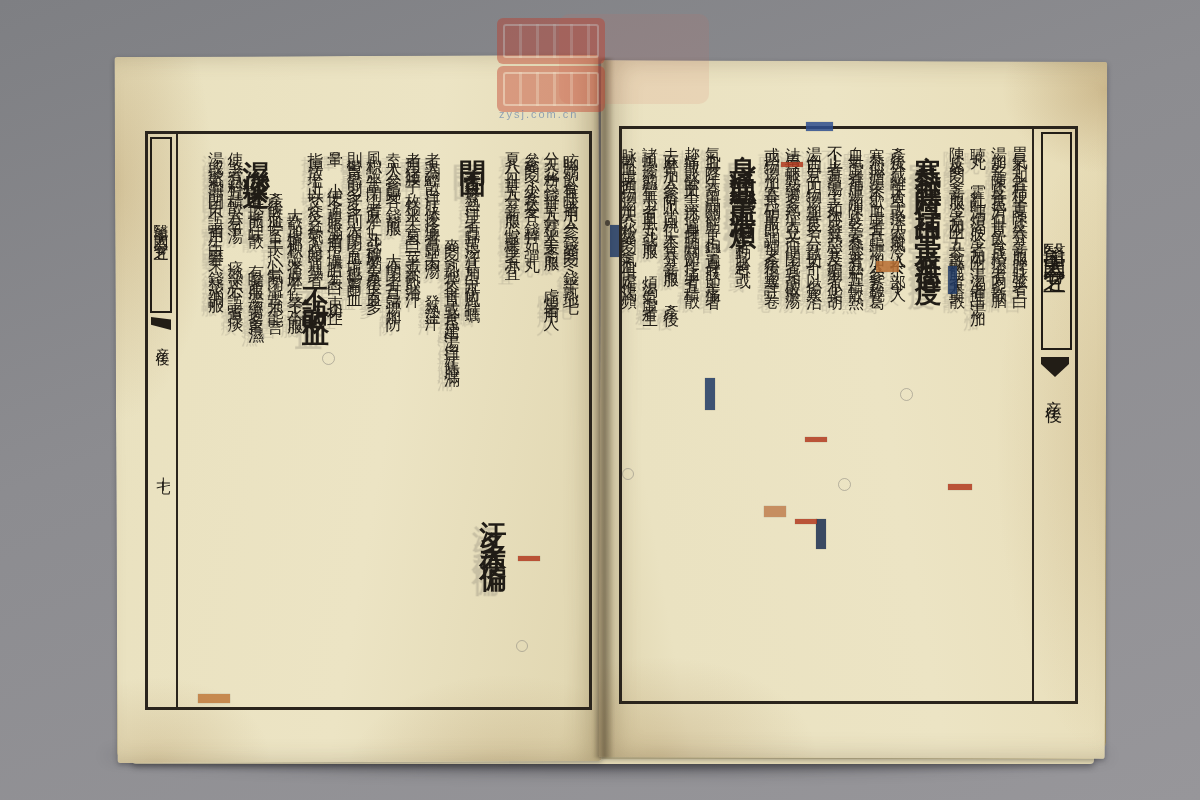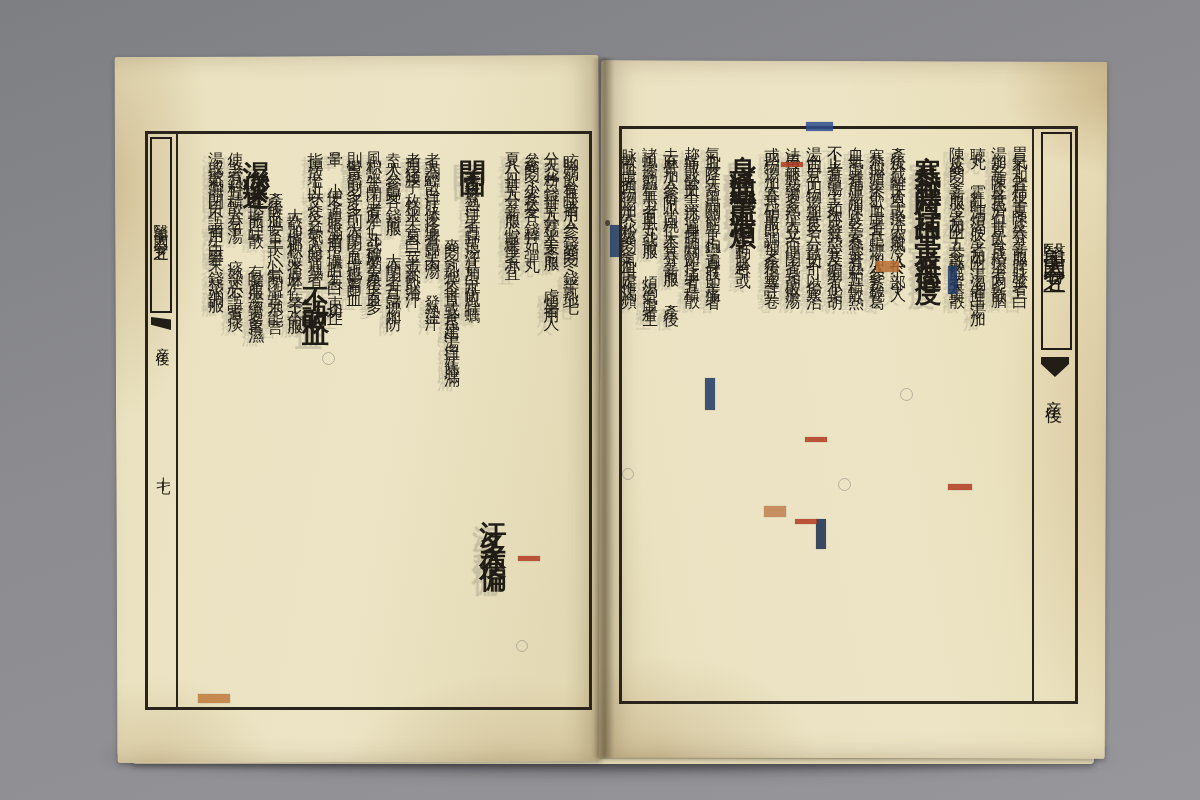"zysj.com.cn" div.watermark { html: none -> <div> <div></div> <div> <div></div> </div> <div> <div></div> </div> <div>zysj.com.cn</div> </div> }
